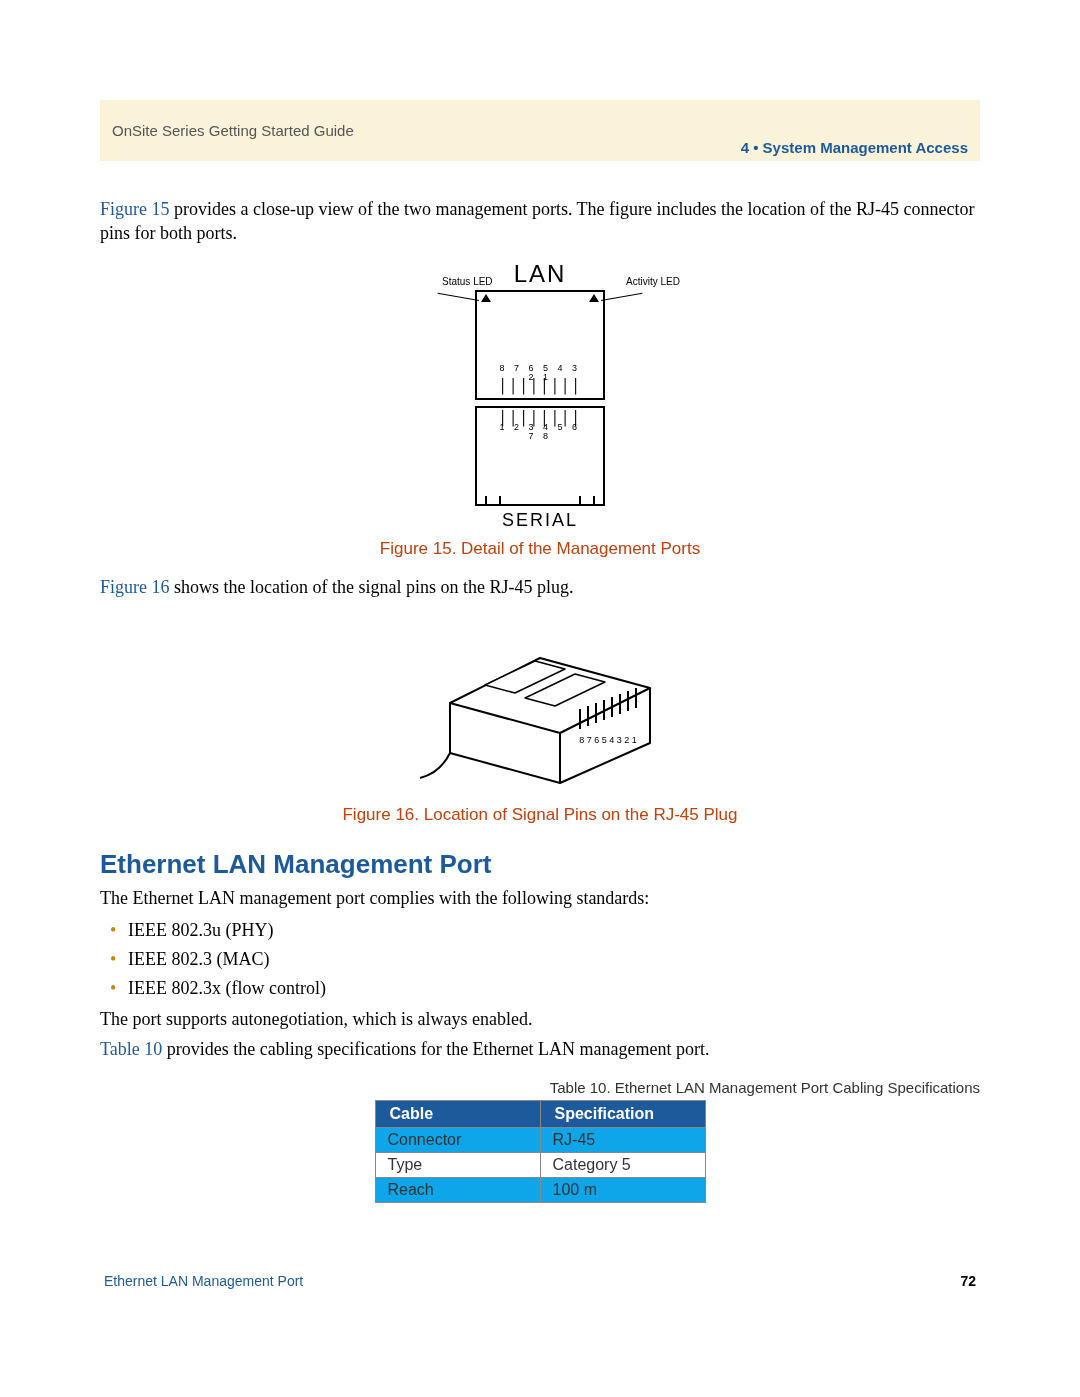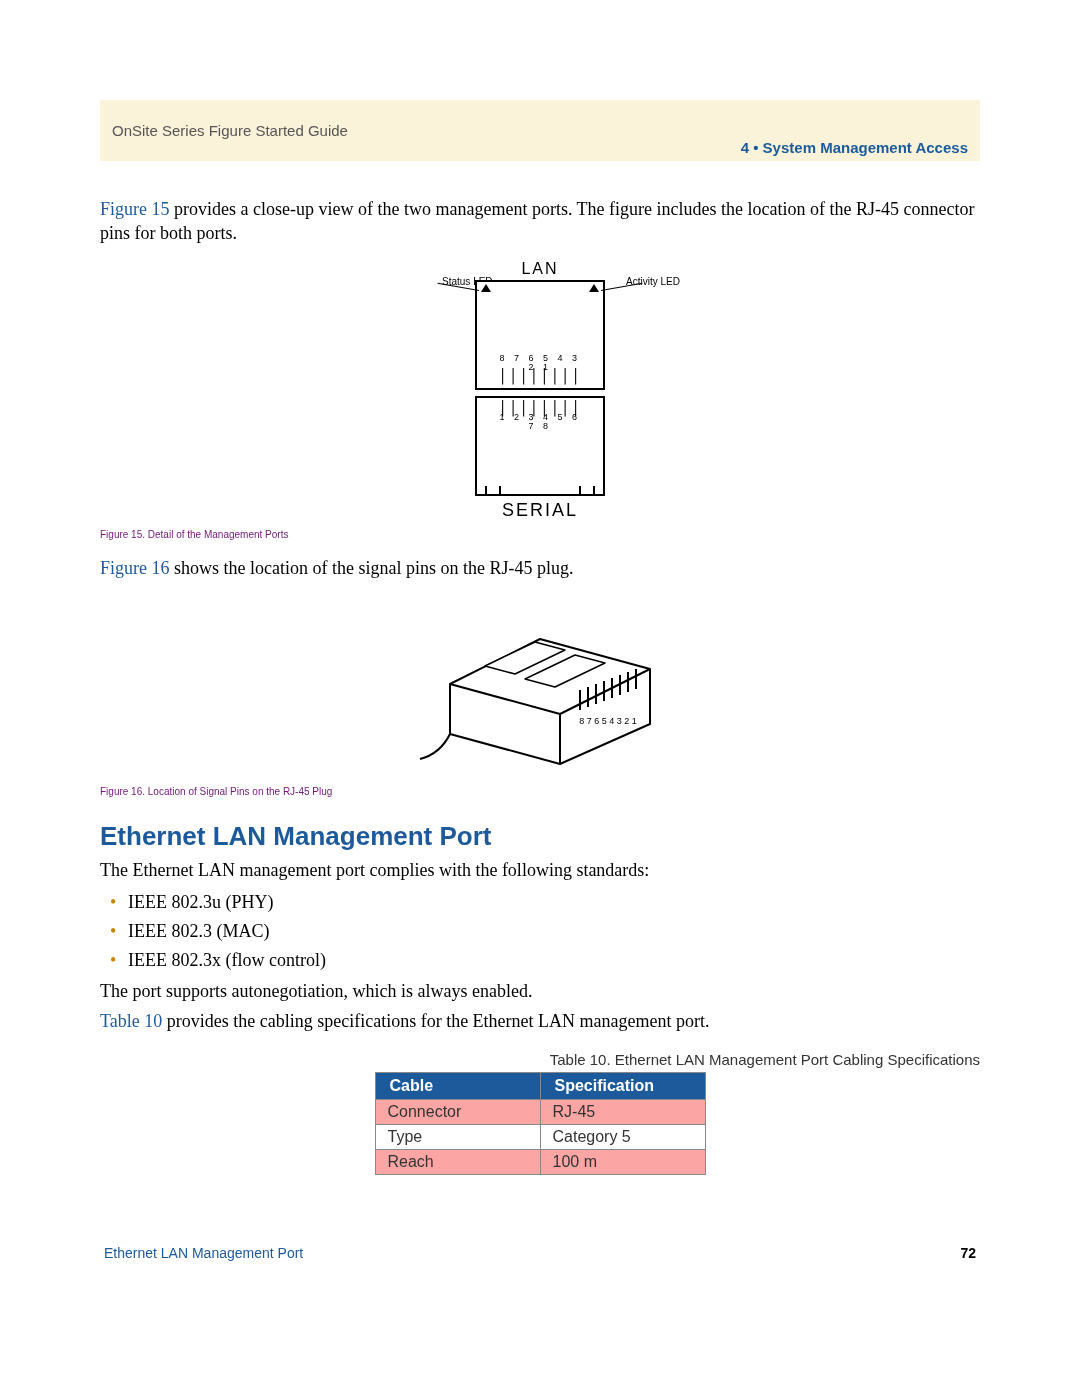"OnSite Series Figure Started Guide" span.header-left { text: Figure -> Getting }
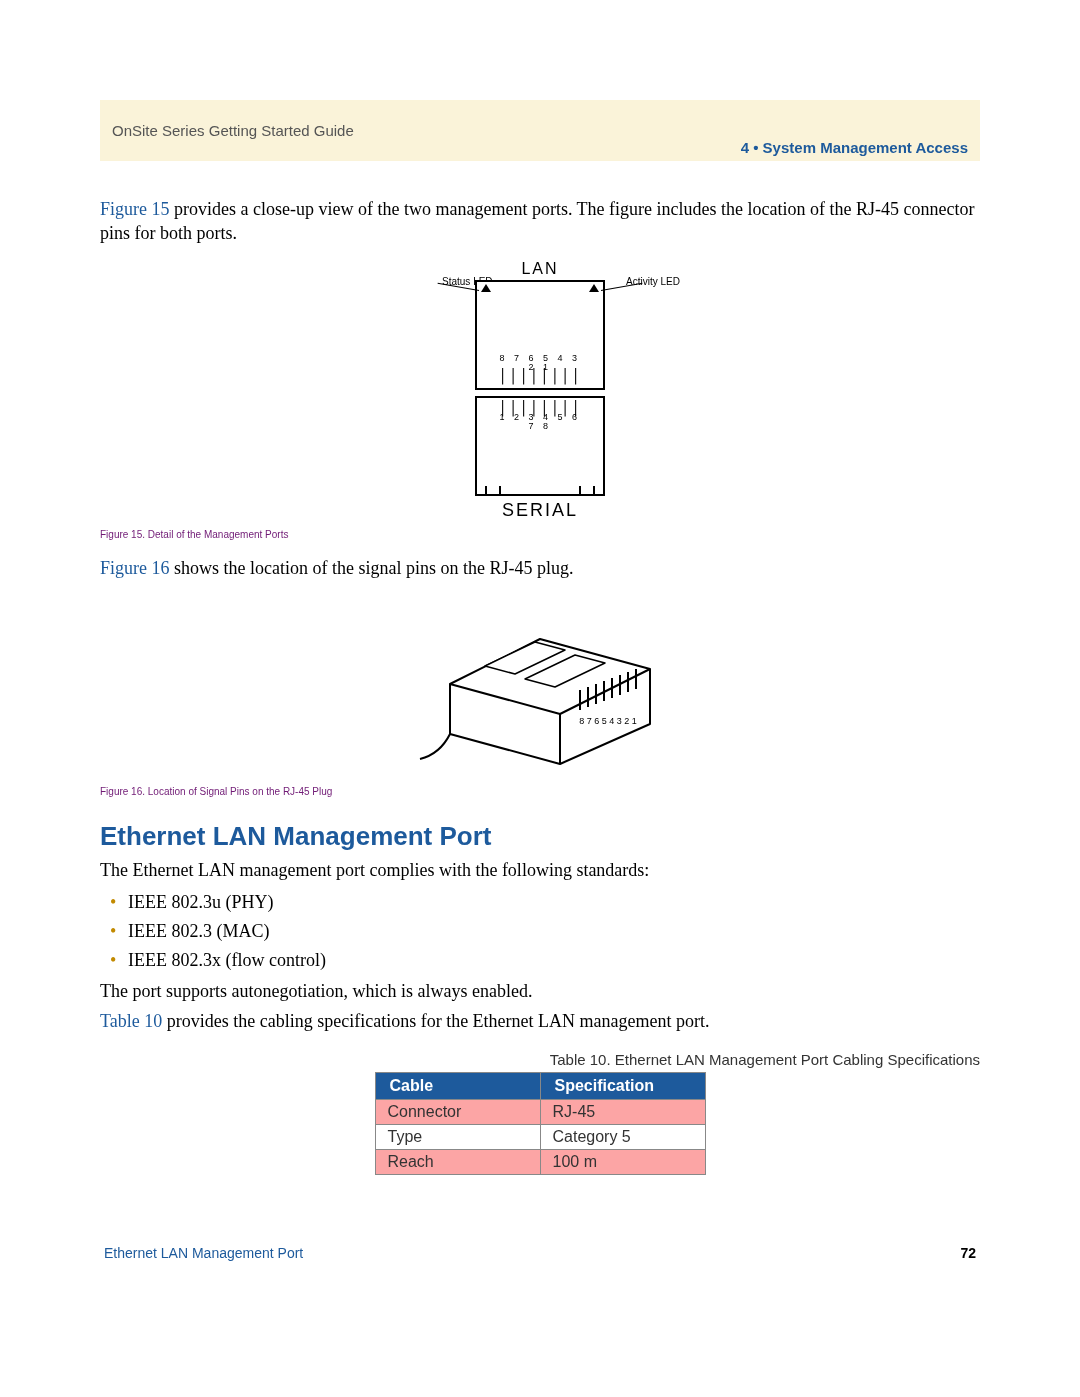"LAN" .port-label-top { font-size: 16px -> 24px }
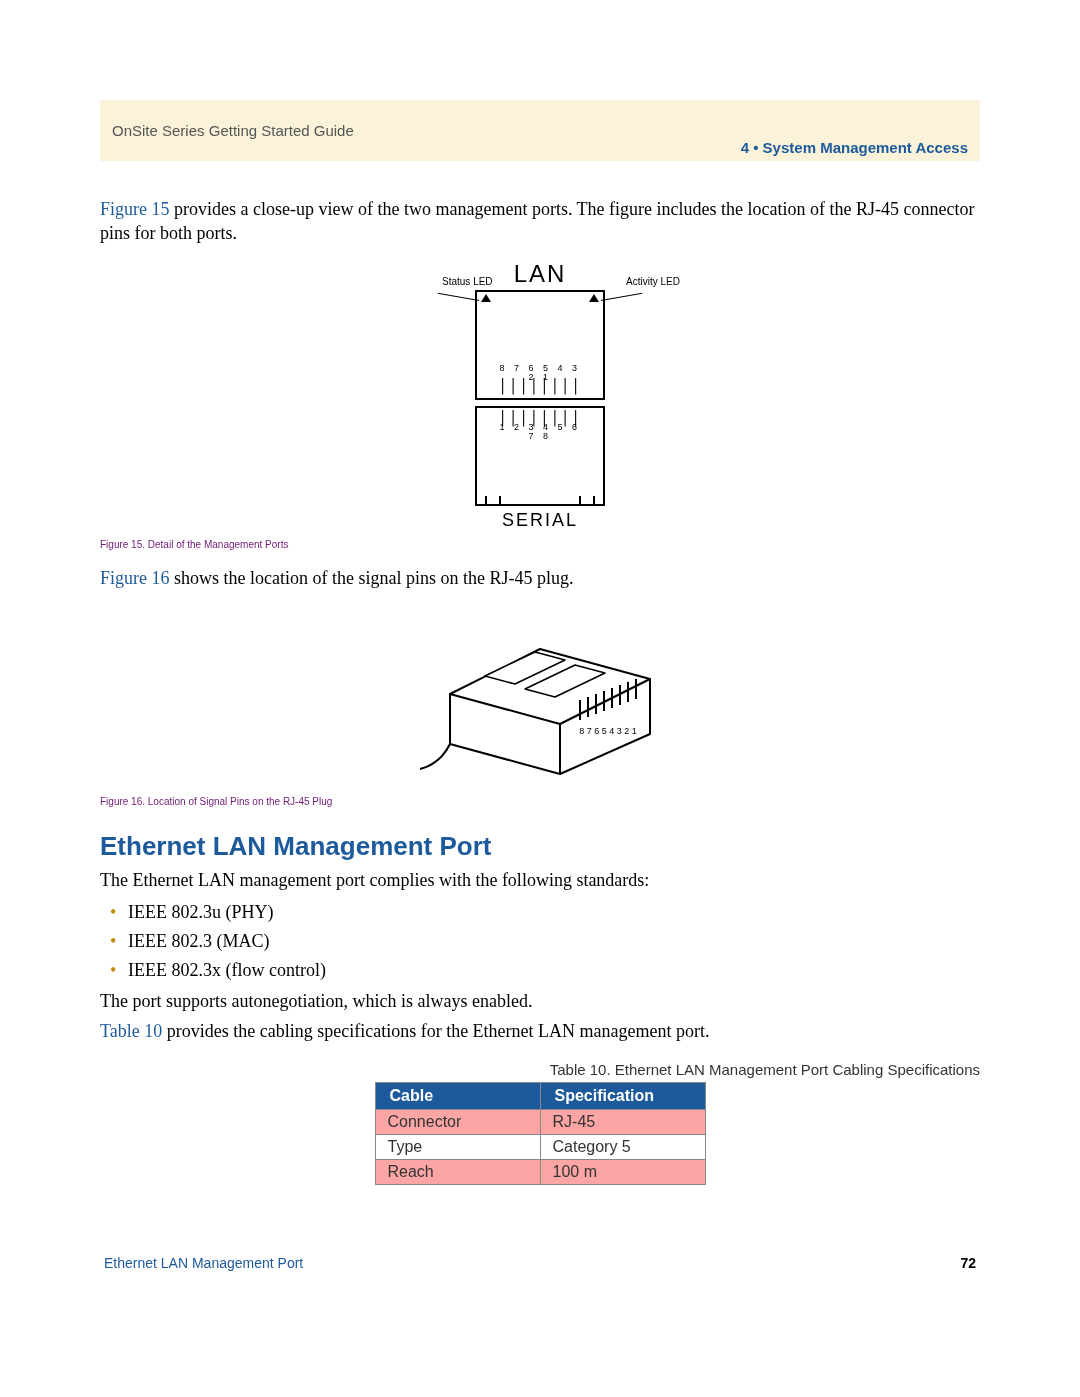"Figure 15. Detail of the" .figure-caption { color: #701a75 -> #c2410c; font-size: 10px -> 17px; text-align: none -> center }
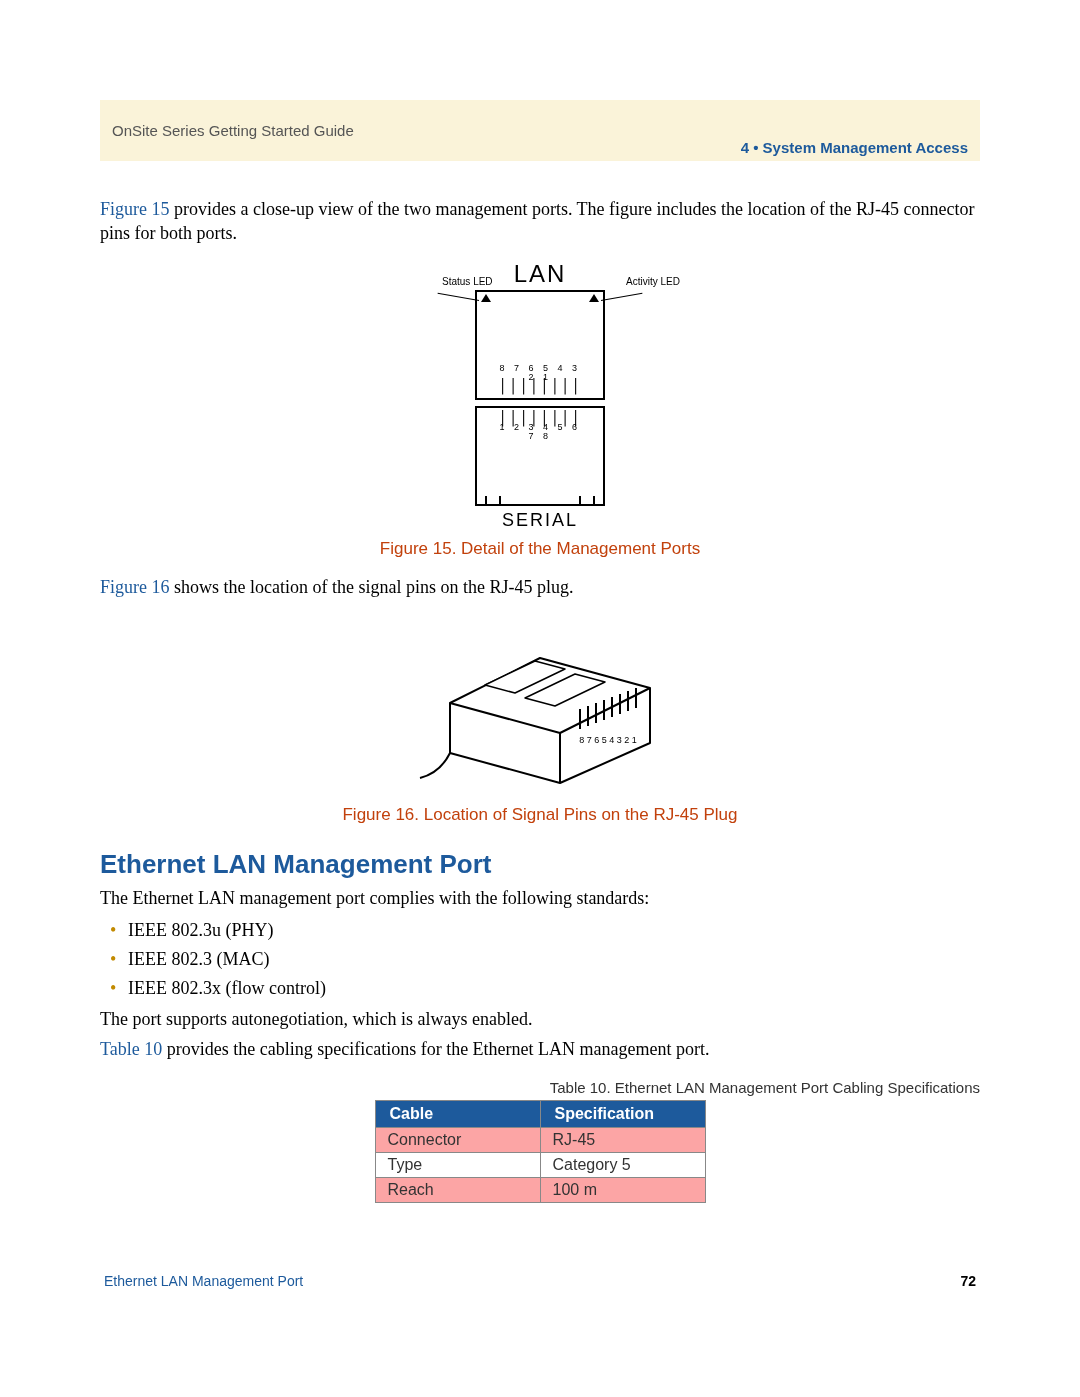"Connector" table.spec-table tr.shaded td { background: #fca5a5 -> #0ea5e9 }
